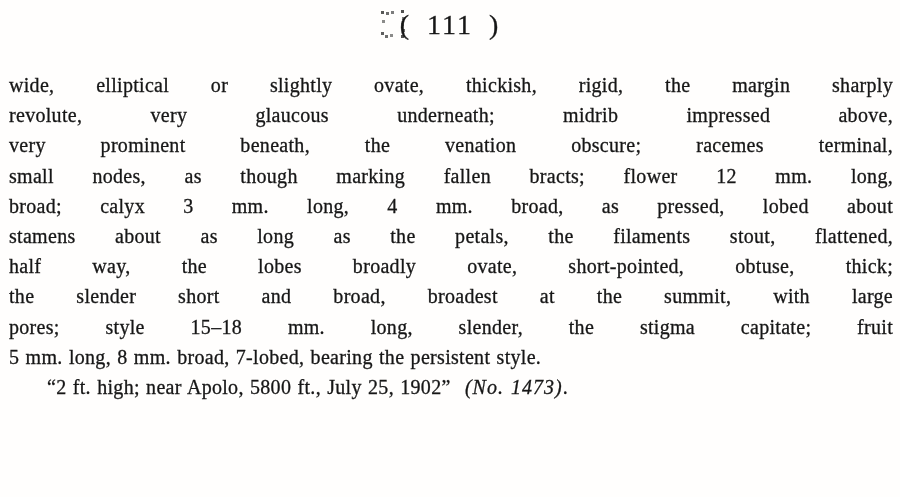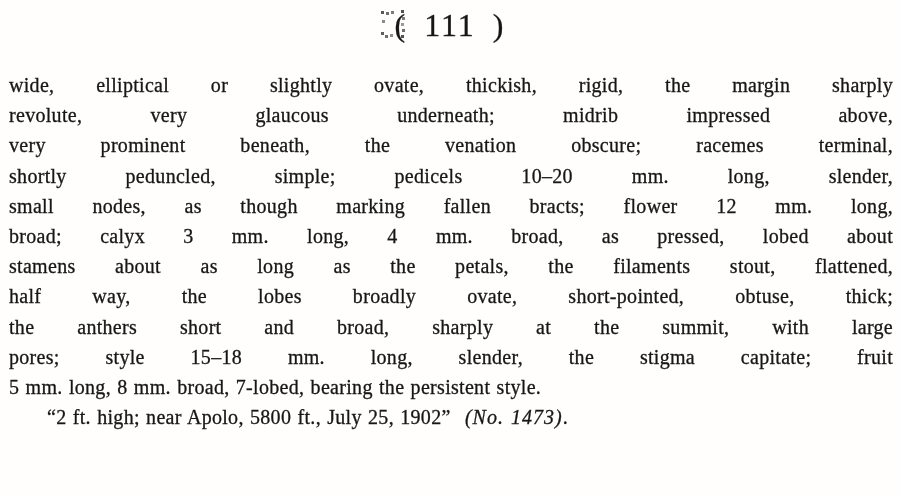"( 111 )" .page-header { font-size: 32px -> 28px }
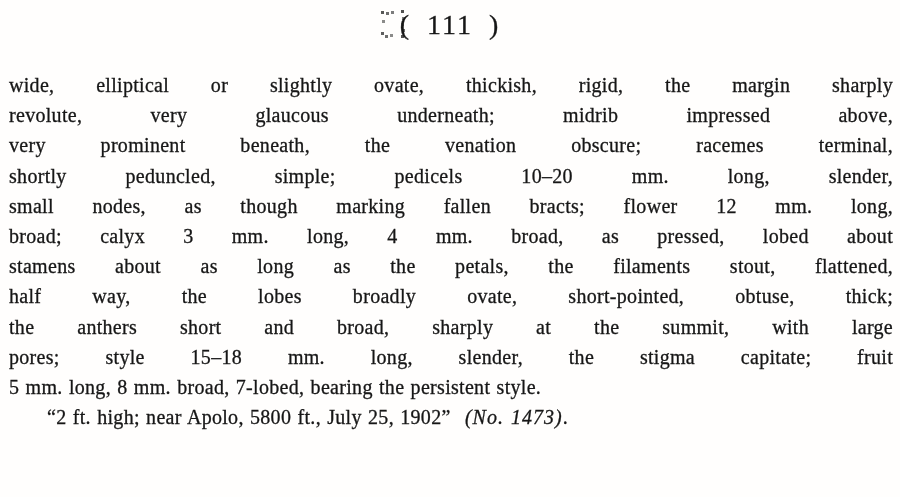"shortly peduncled, simple; pedicels" div.tline { html: <div>shortly peduncled, simple; pedicels 10–20 mm. long, slender,</div> -> none }
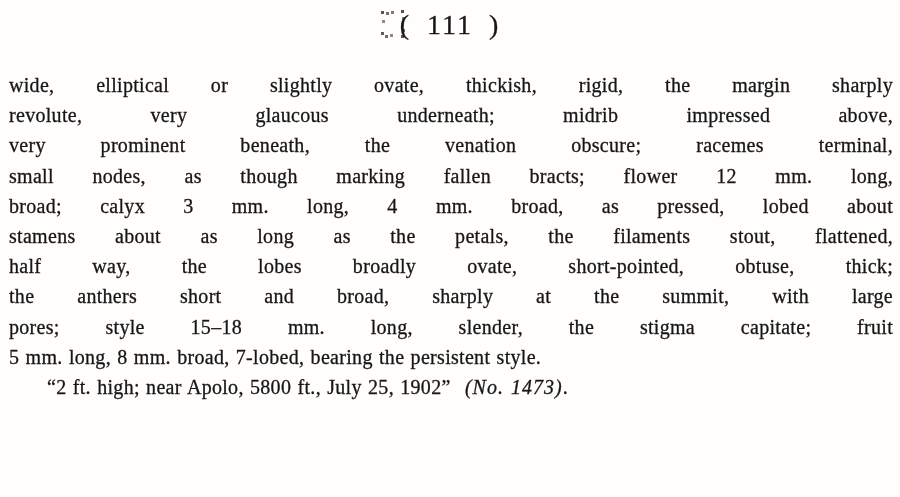"the anthers short and broad," div.tline { text: anthers short and broad, sharply -> slender short and broad, broadest }
